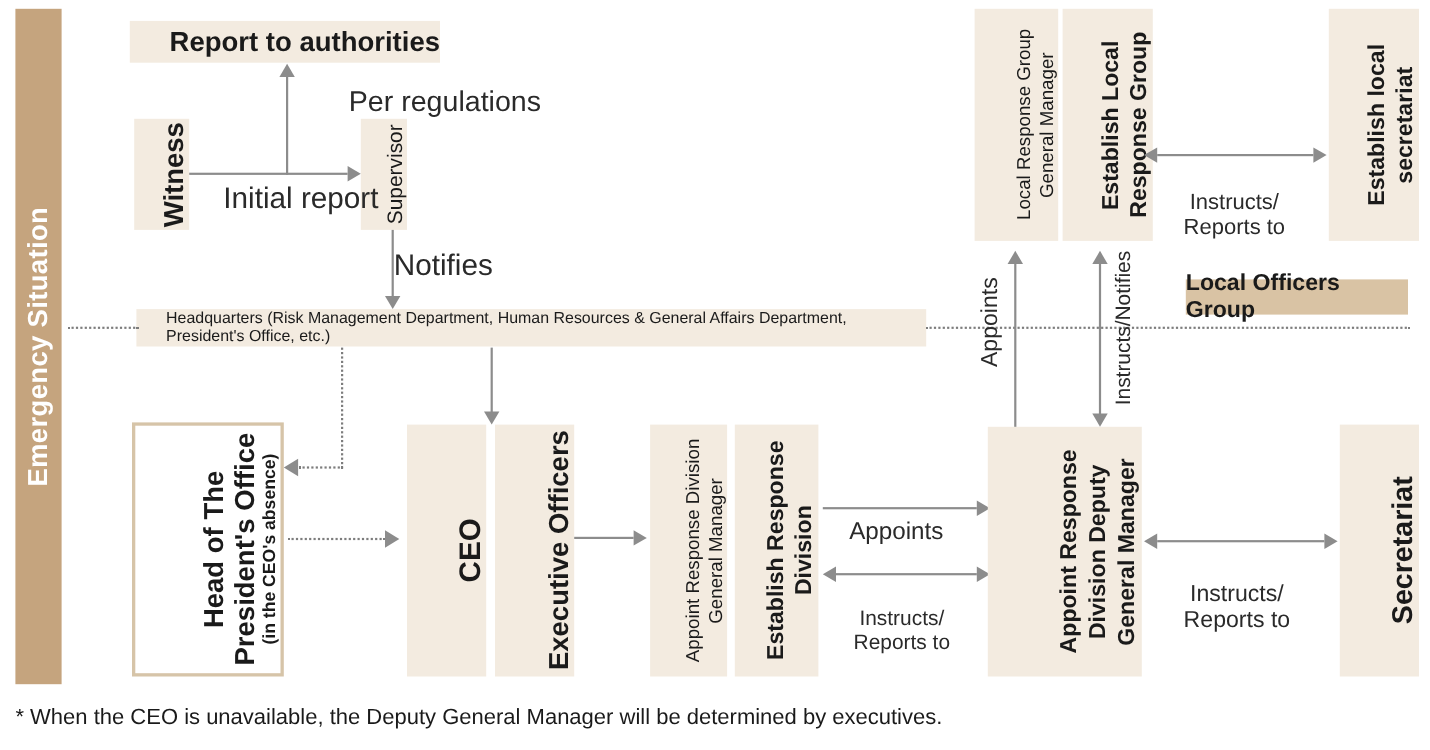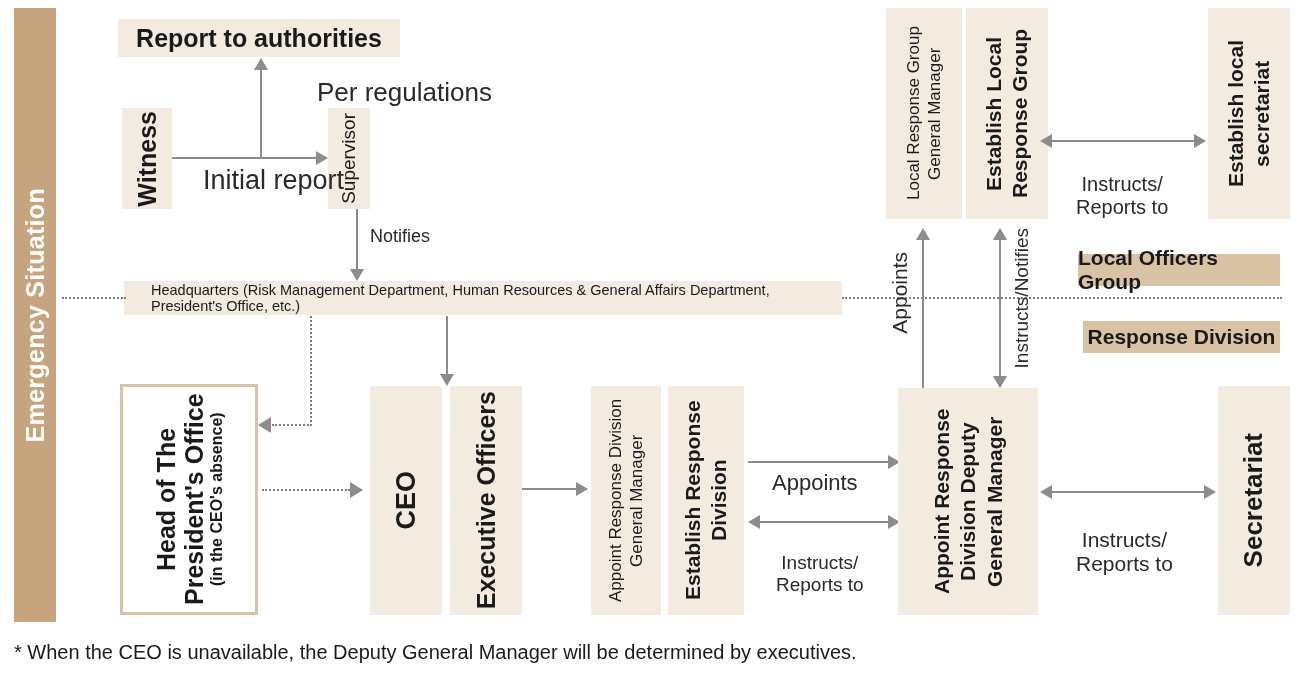"Report to authorities" .box { justify-content: center -> flex-end }
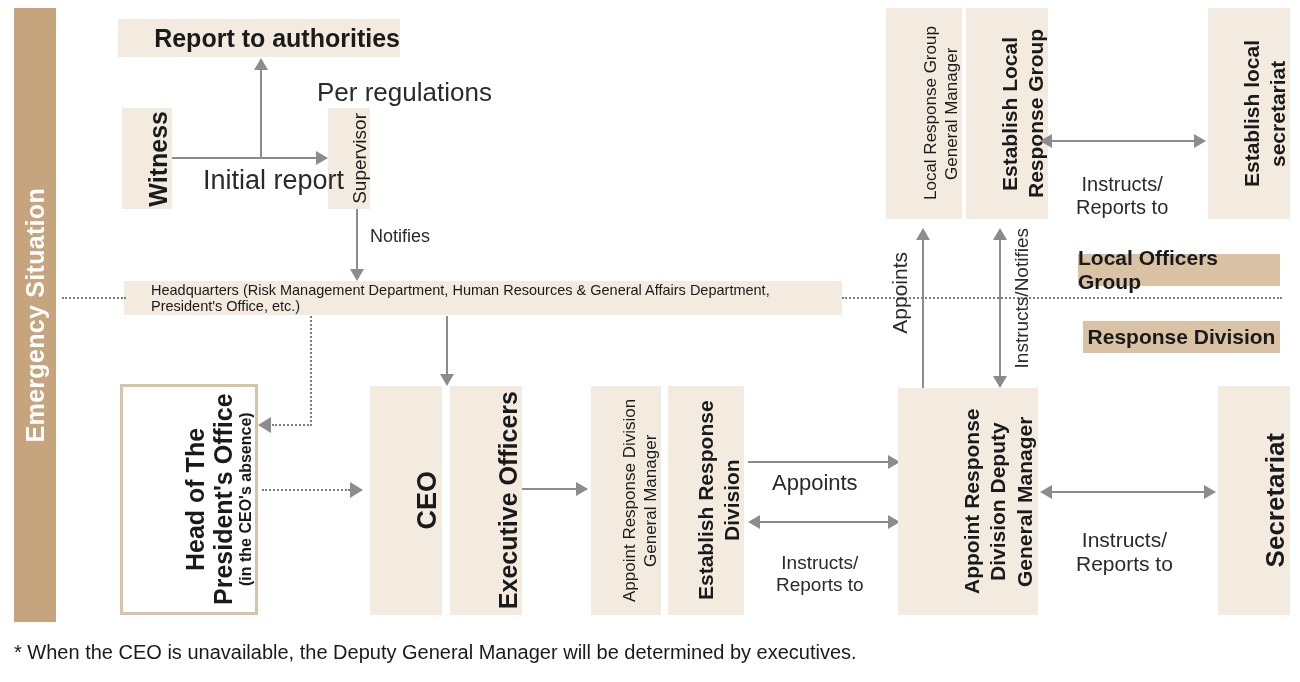"Notifies" div.label { font-size: 18px -> 27px; left: 370px -> 358px }
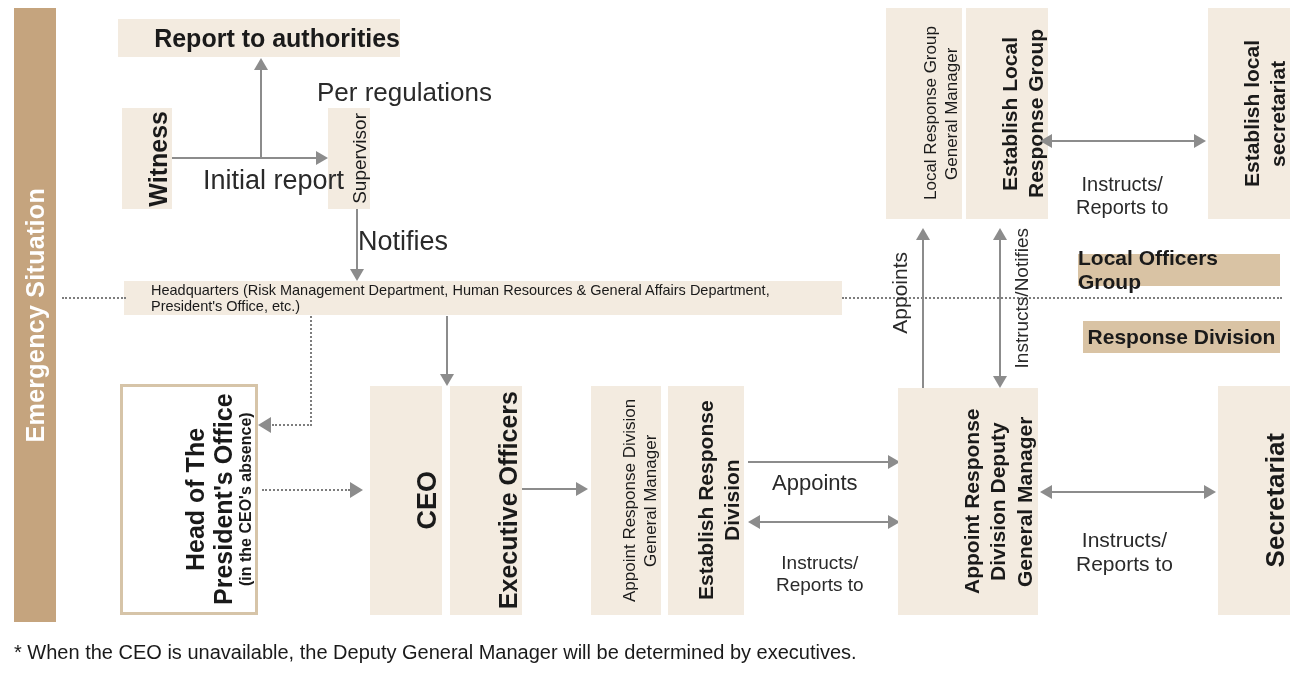"Response Division" div.legendbox { html: <div> <span>Response Division</span> </div> -> none }
